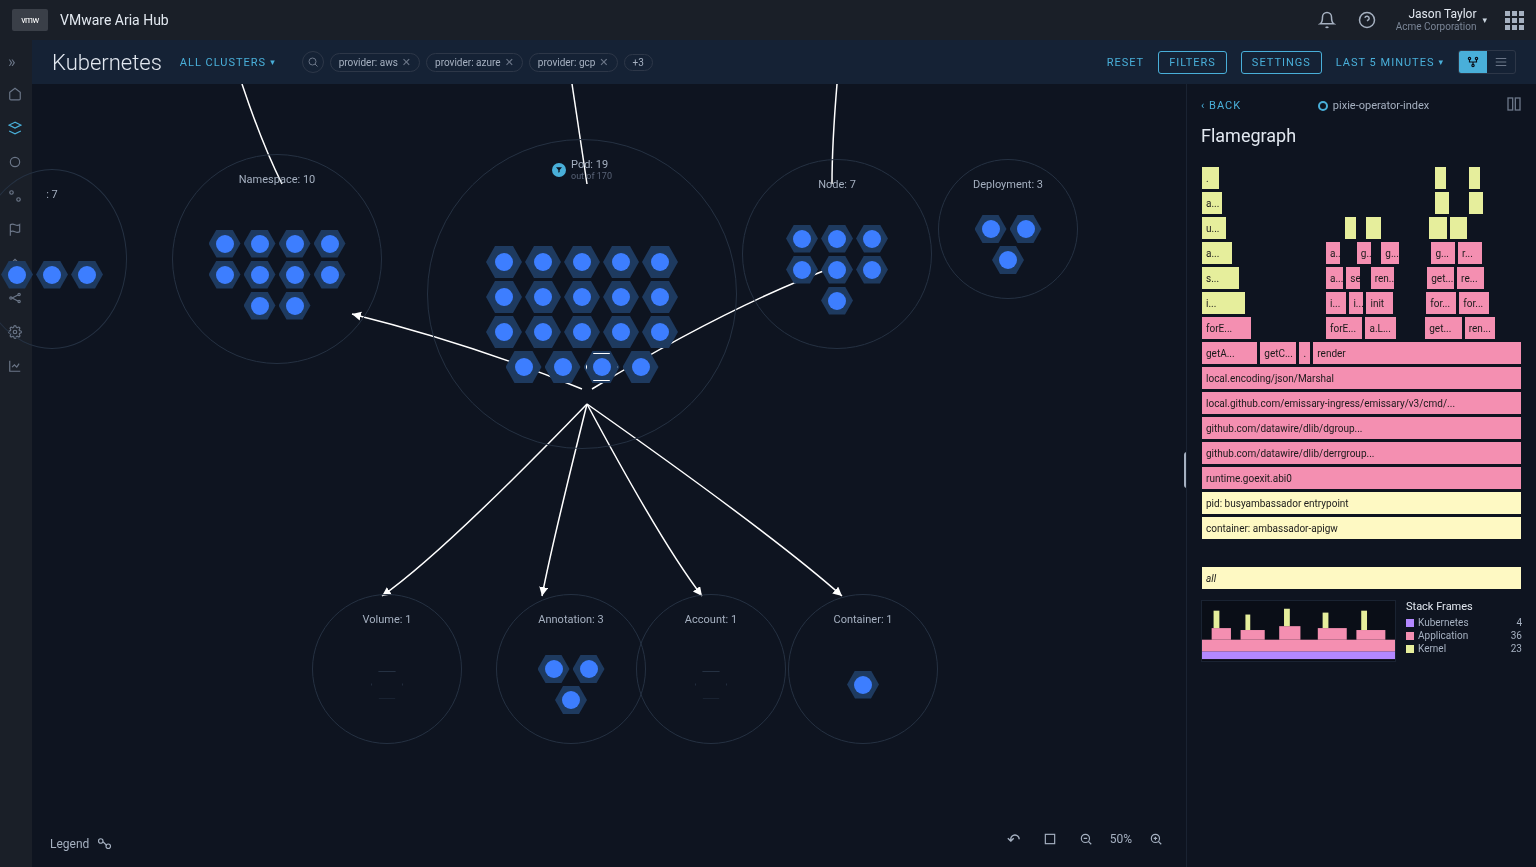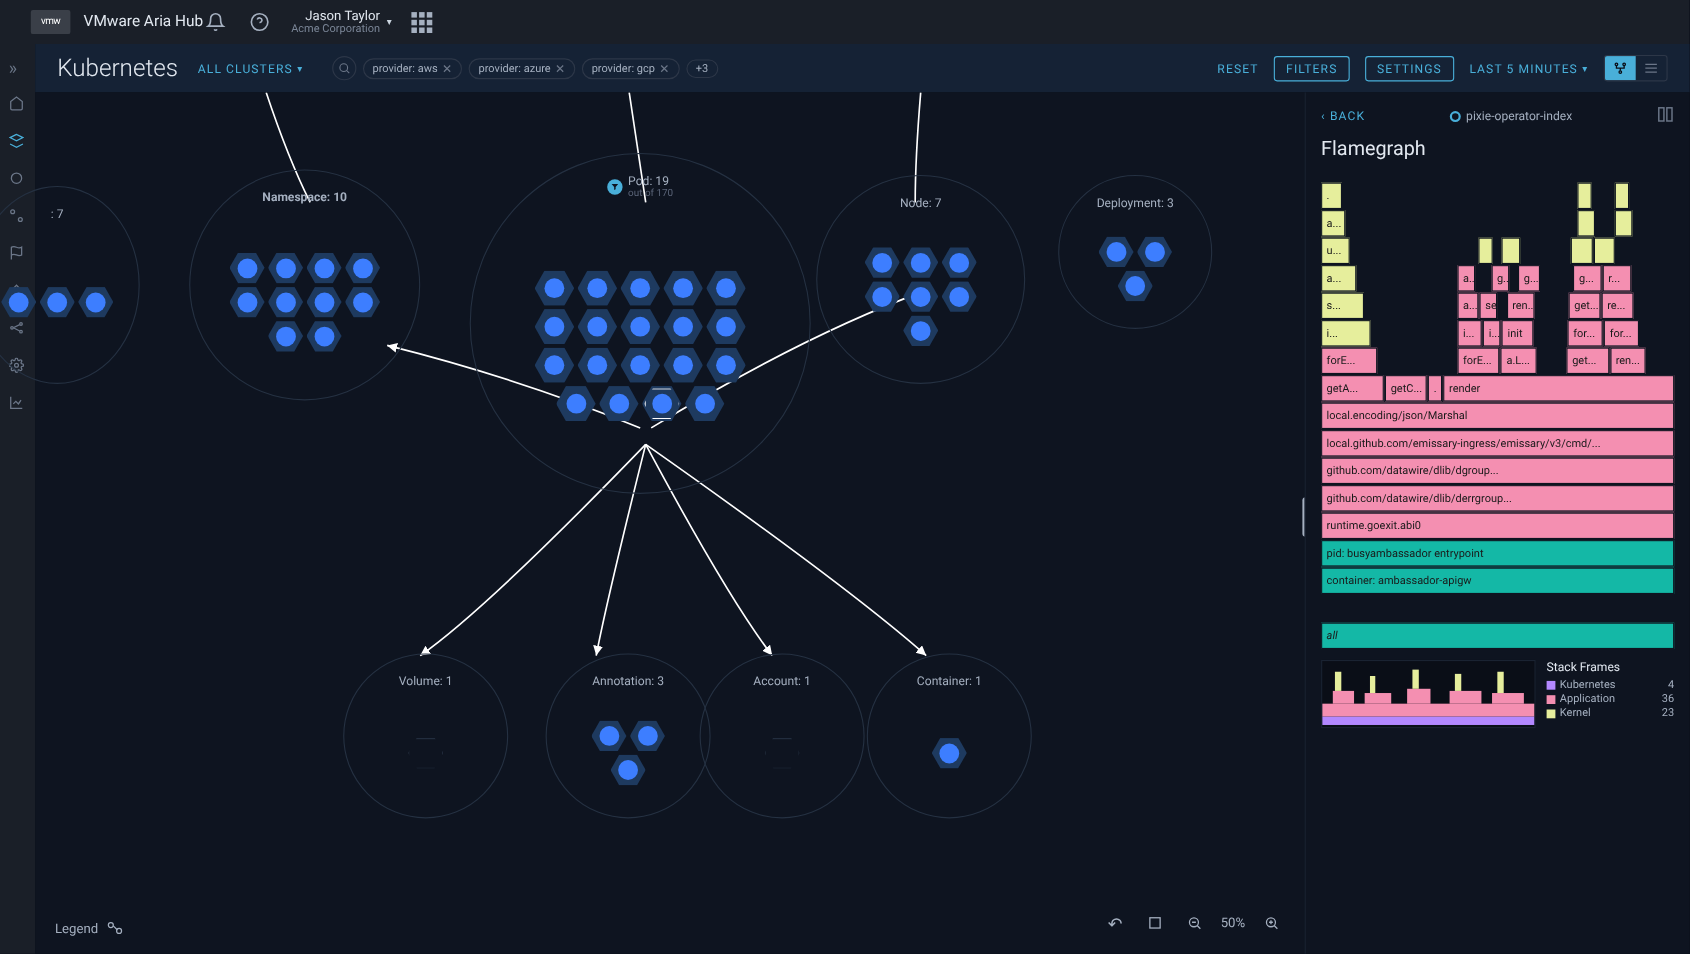"vmw" .topbar { justify-content: flex-start -> space-between; padding: 0 28px -> 0 12px }
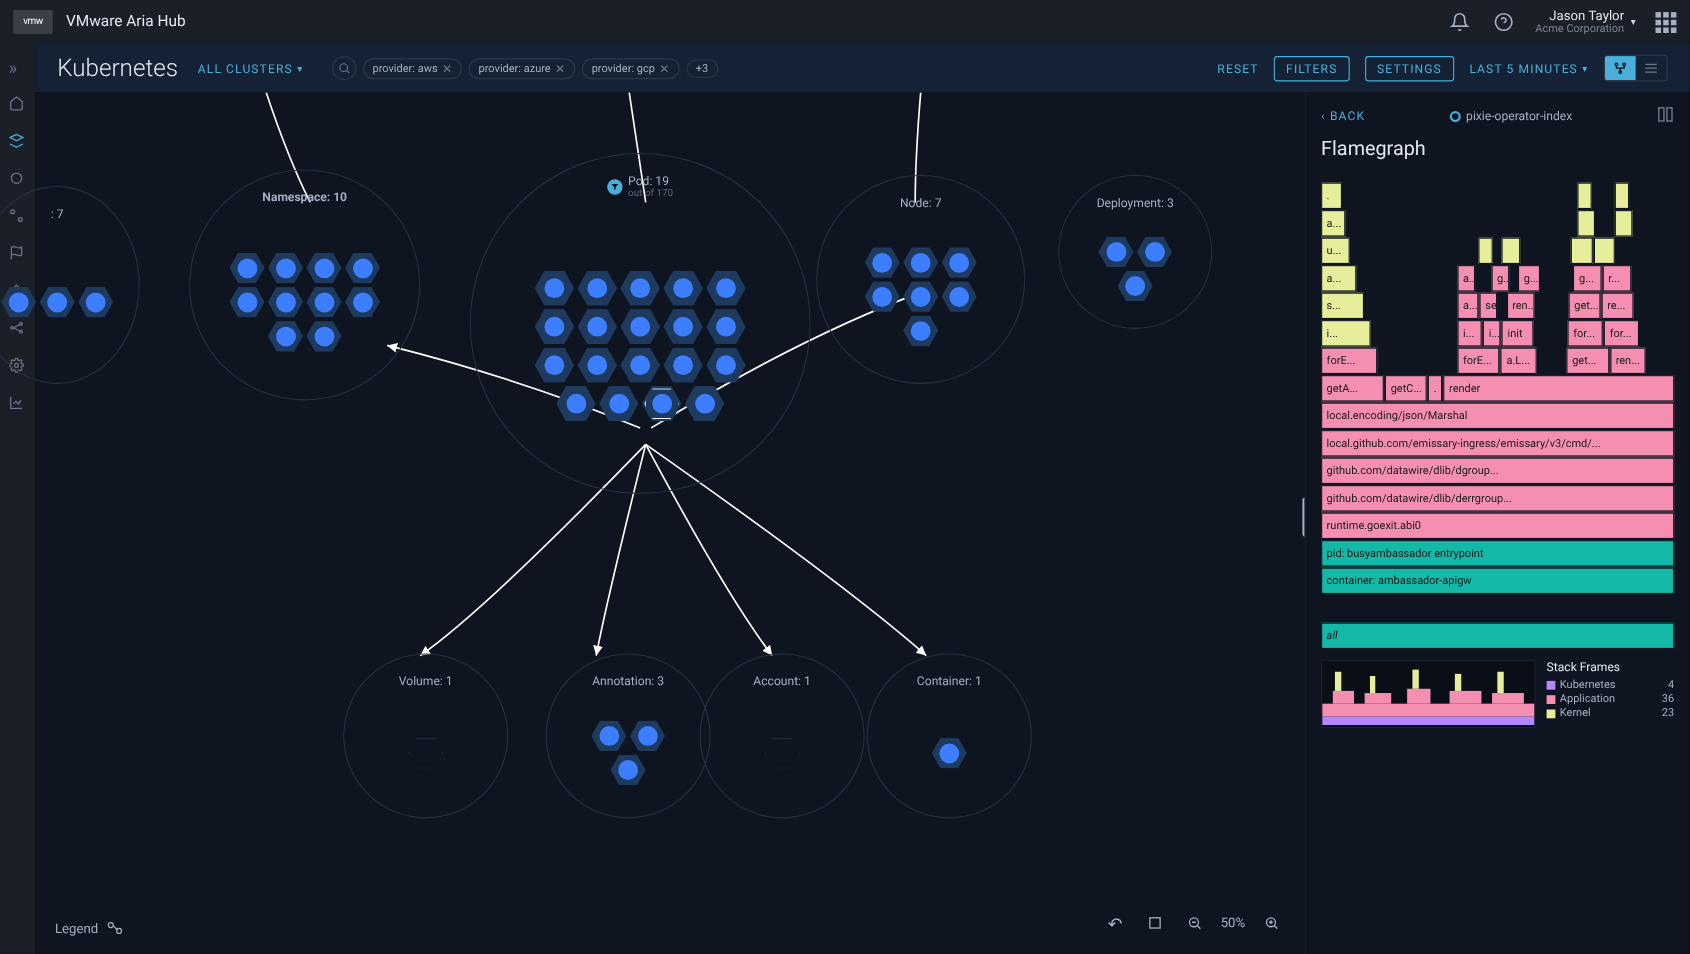"Namespace: 10" div.group { font-weight: bold -> none }
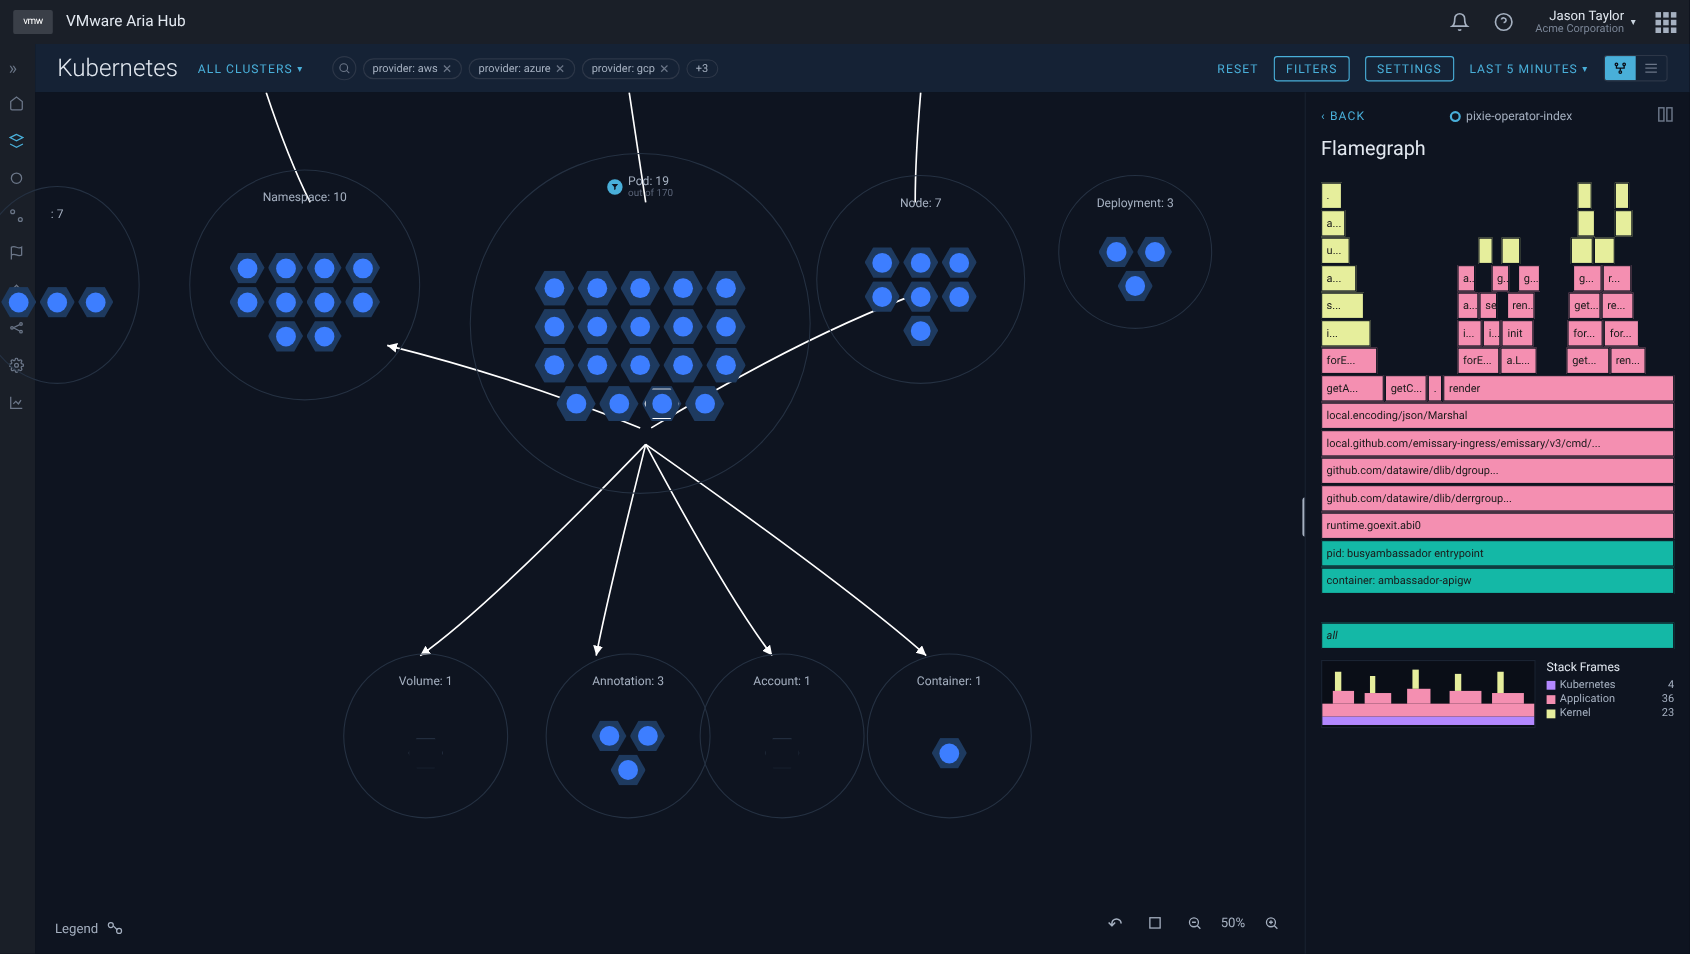"Deployment: 3" div.group { left: 930px -> 906px }
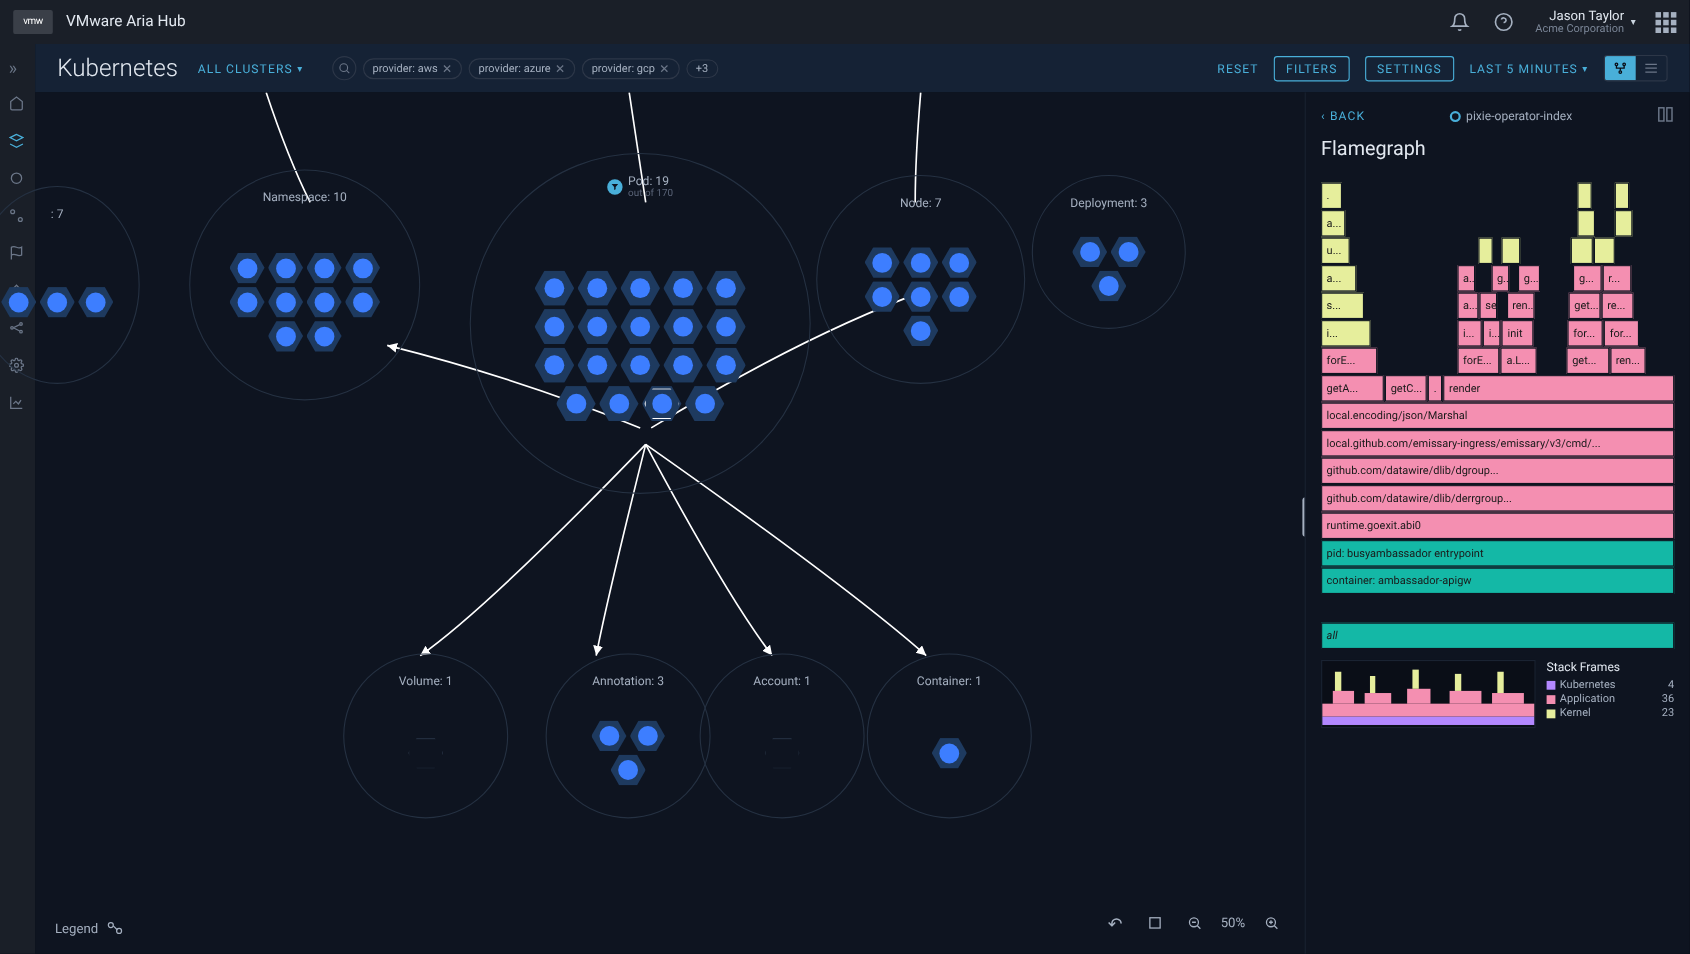"pid: busyambassador entrypoint" .fcell.k8s { background: #14b8a6 -> #fef9c3 }
